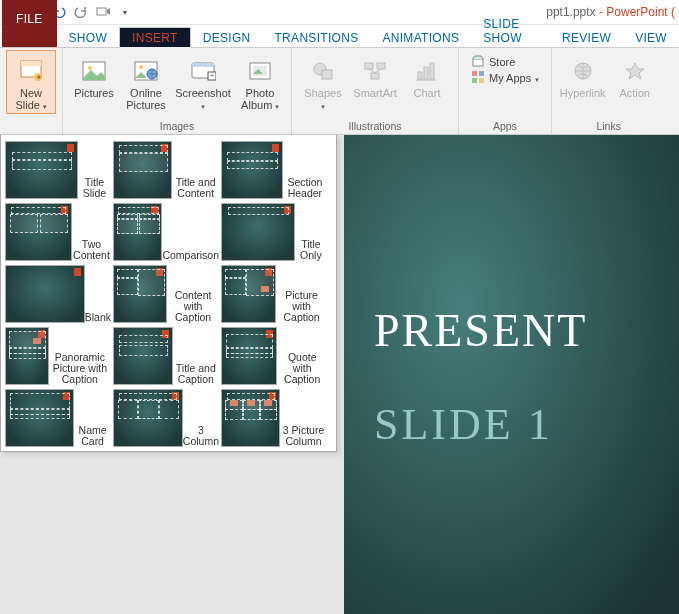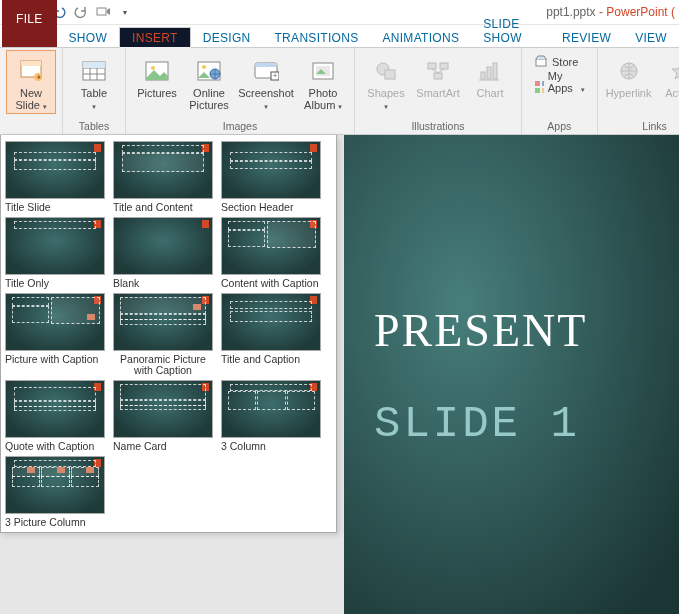"Table" div.rgroup { html: <div> <div> <div> <div> <svg> <rect></rect> <line></line> <line></line> <line></line> <line></line> <rect></rect> </svg> </div> <div><span>Table</span><br><span>▾</span></div> </div> </div> <div>Tables</div> </div> -> none }
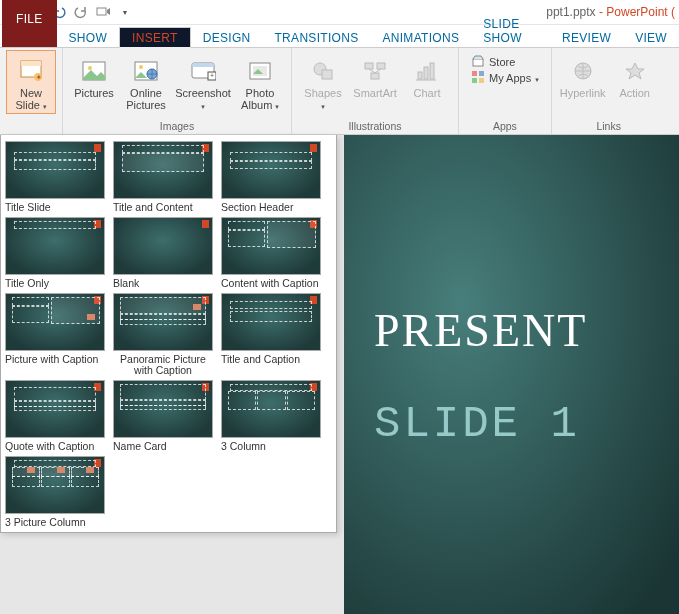"Title Slide" .galitem { align-items: flex-start -> flex-end; flex-direction: column -> none }
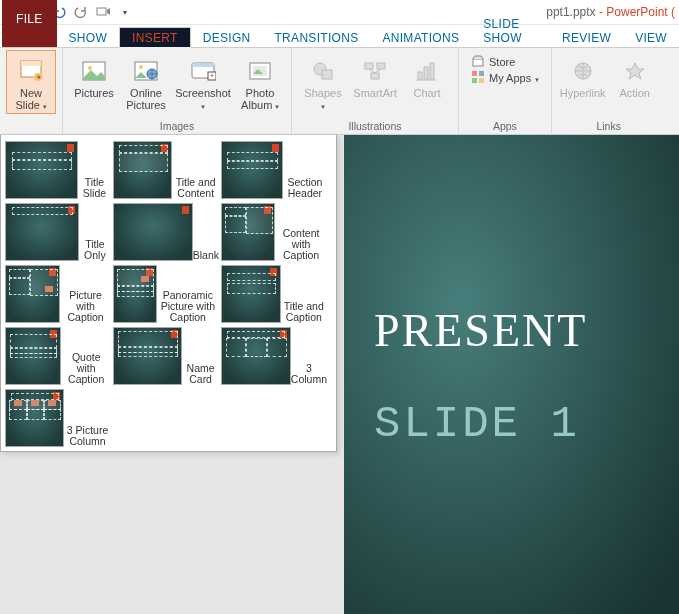"Two Content" div.galitem { html: none -> <div> <div> <div></div> <div></div> <div></div> <div></div> </div> <div>Two Content</div> </div> }
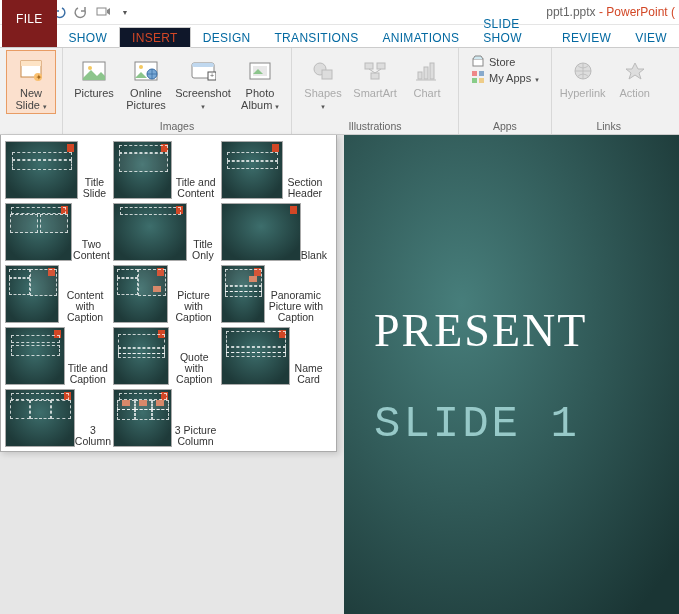"Comparison" div.galitem { html: none -> <div> <div> <div></div> <div></div> <div></div> <div></div> <div></div> <div></div> </div> <div>Comparison</div> </div> }
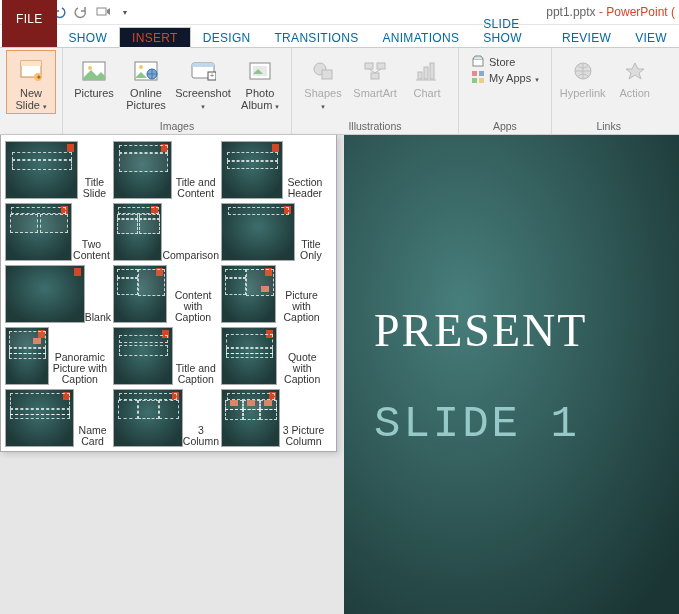"SLIDE 1" .slide .t2 { font-family: Liberation Mono, monospace -> Liberation Serif, serif }
